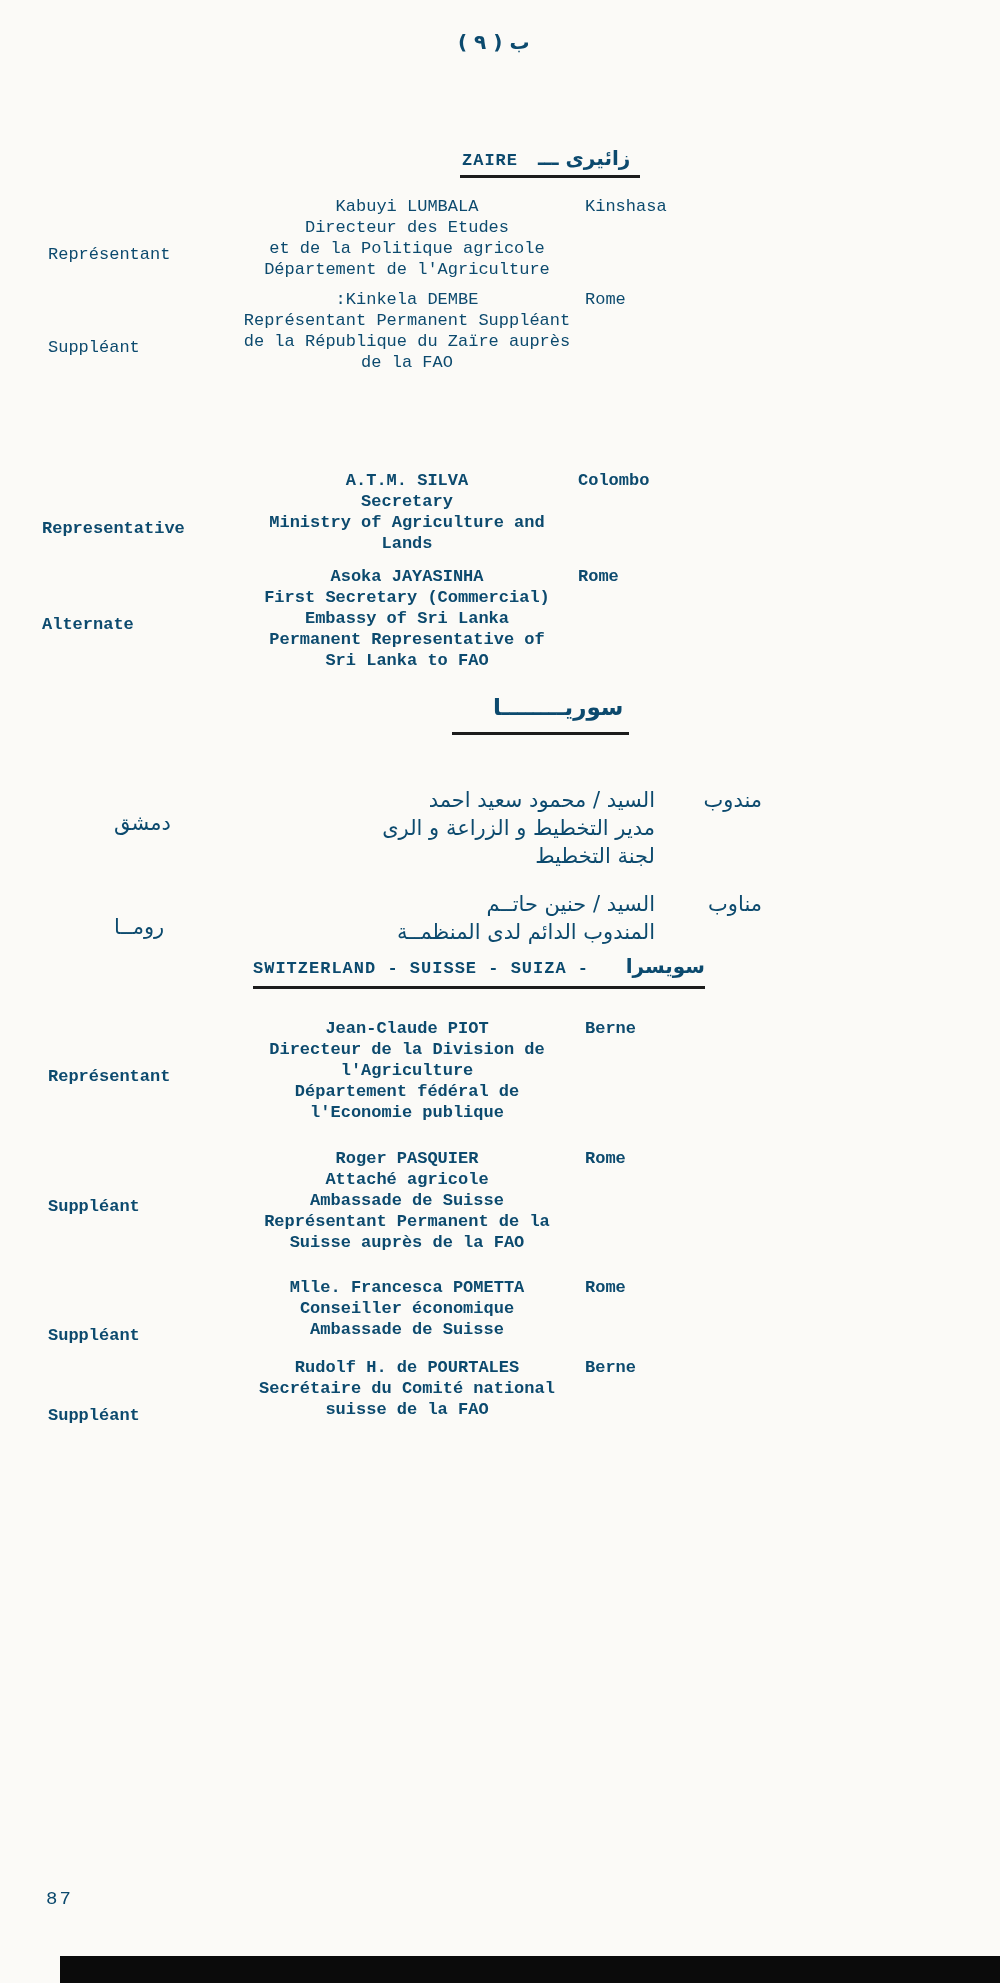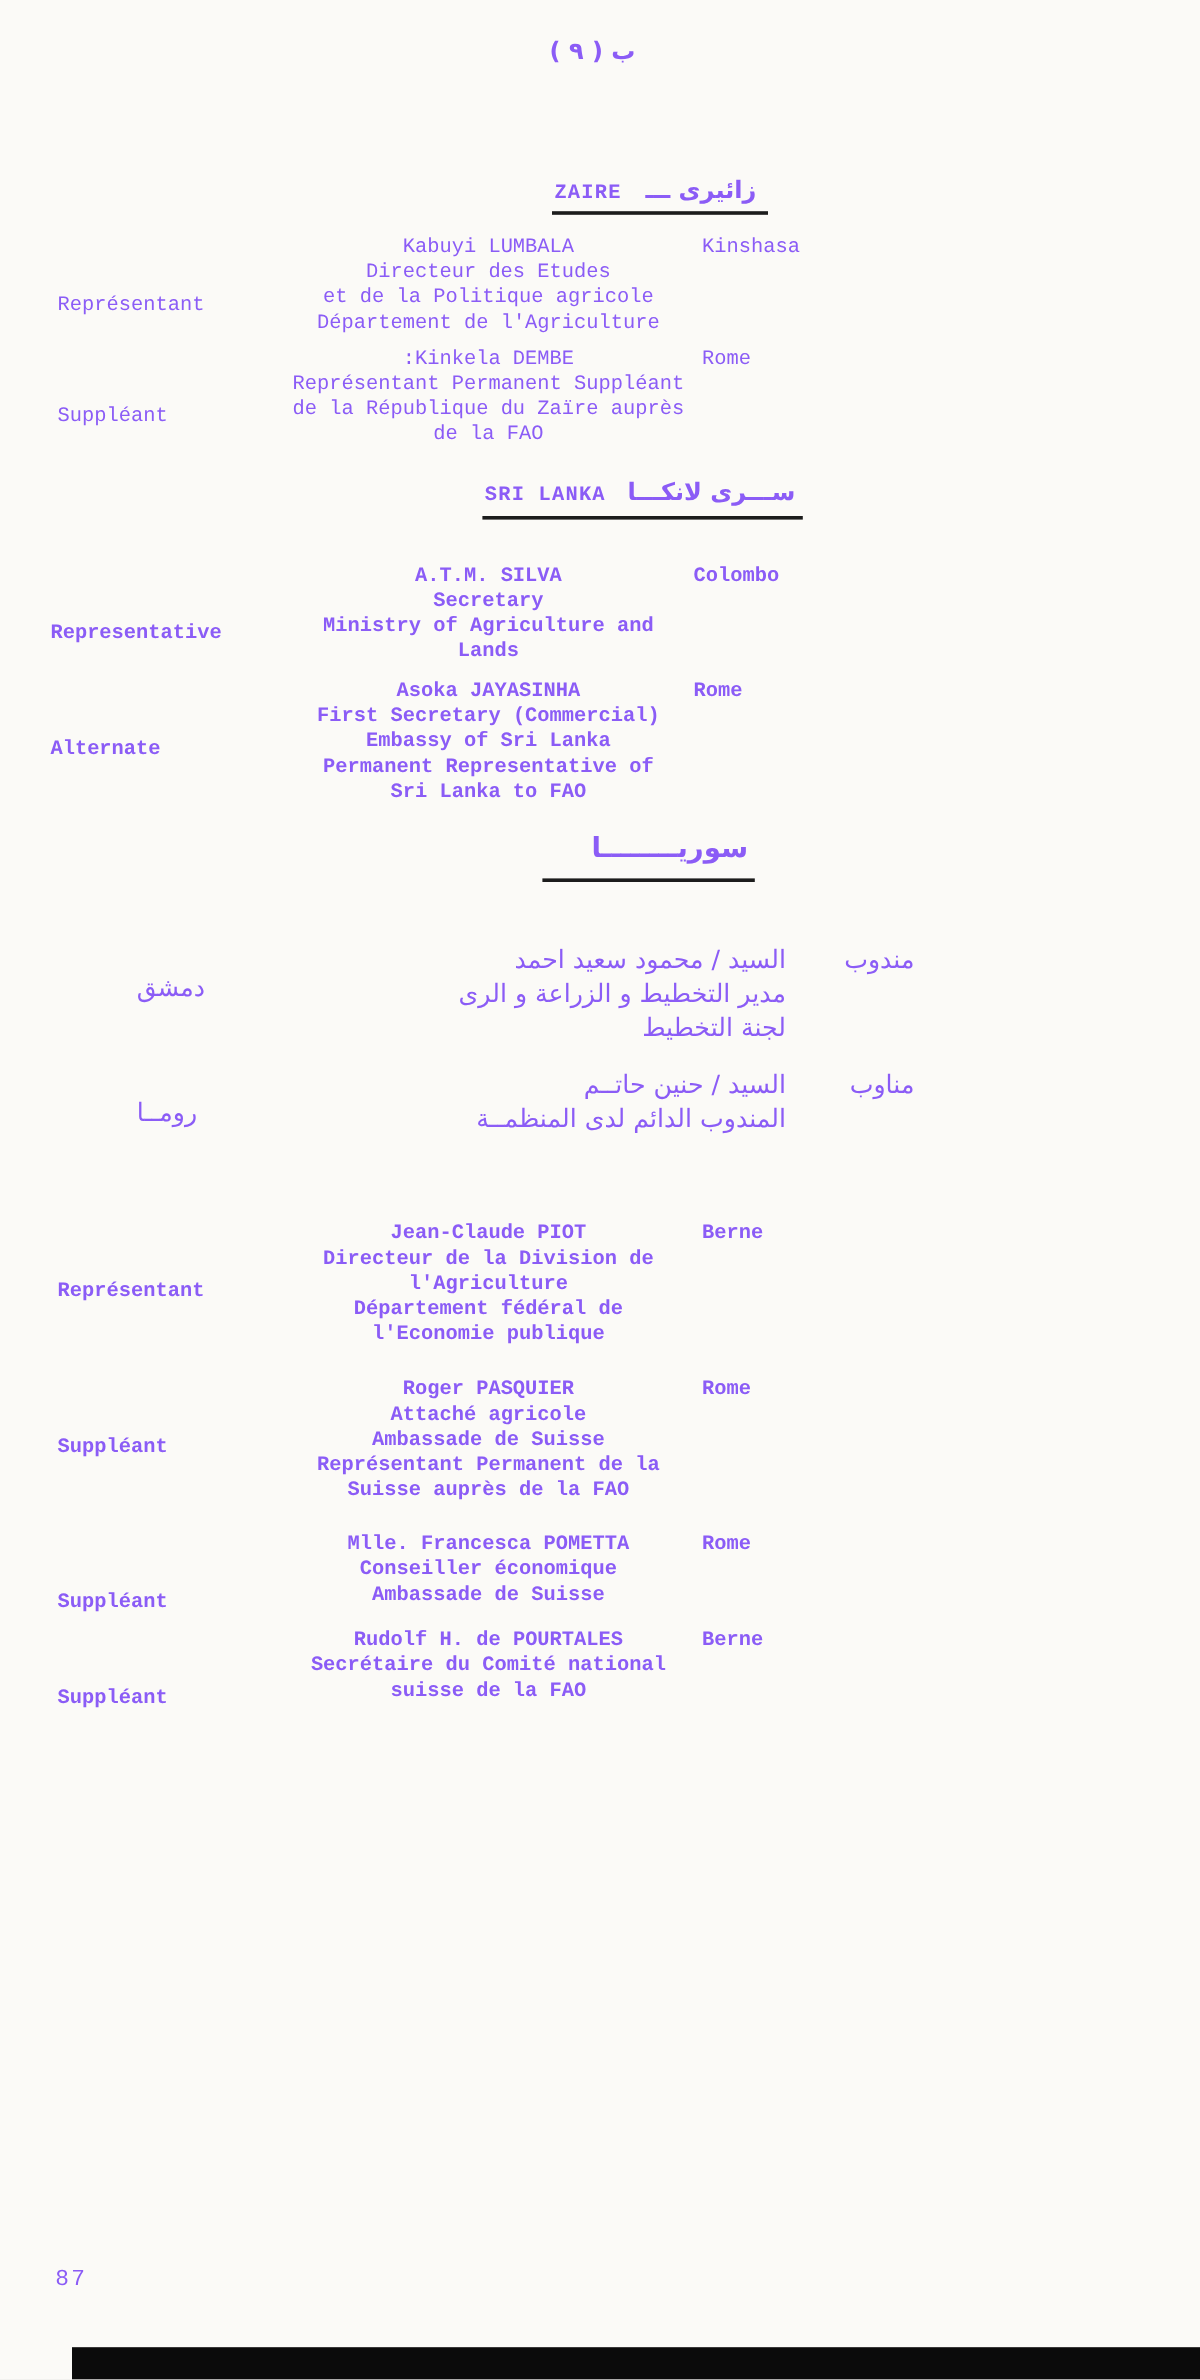"ب ( ٩ )" .page { color: #8b5cf6 -> #0c4a6e }
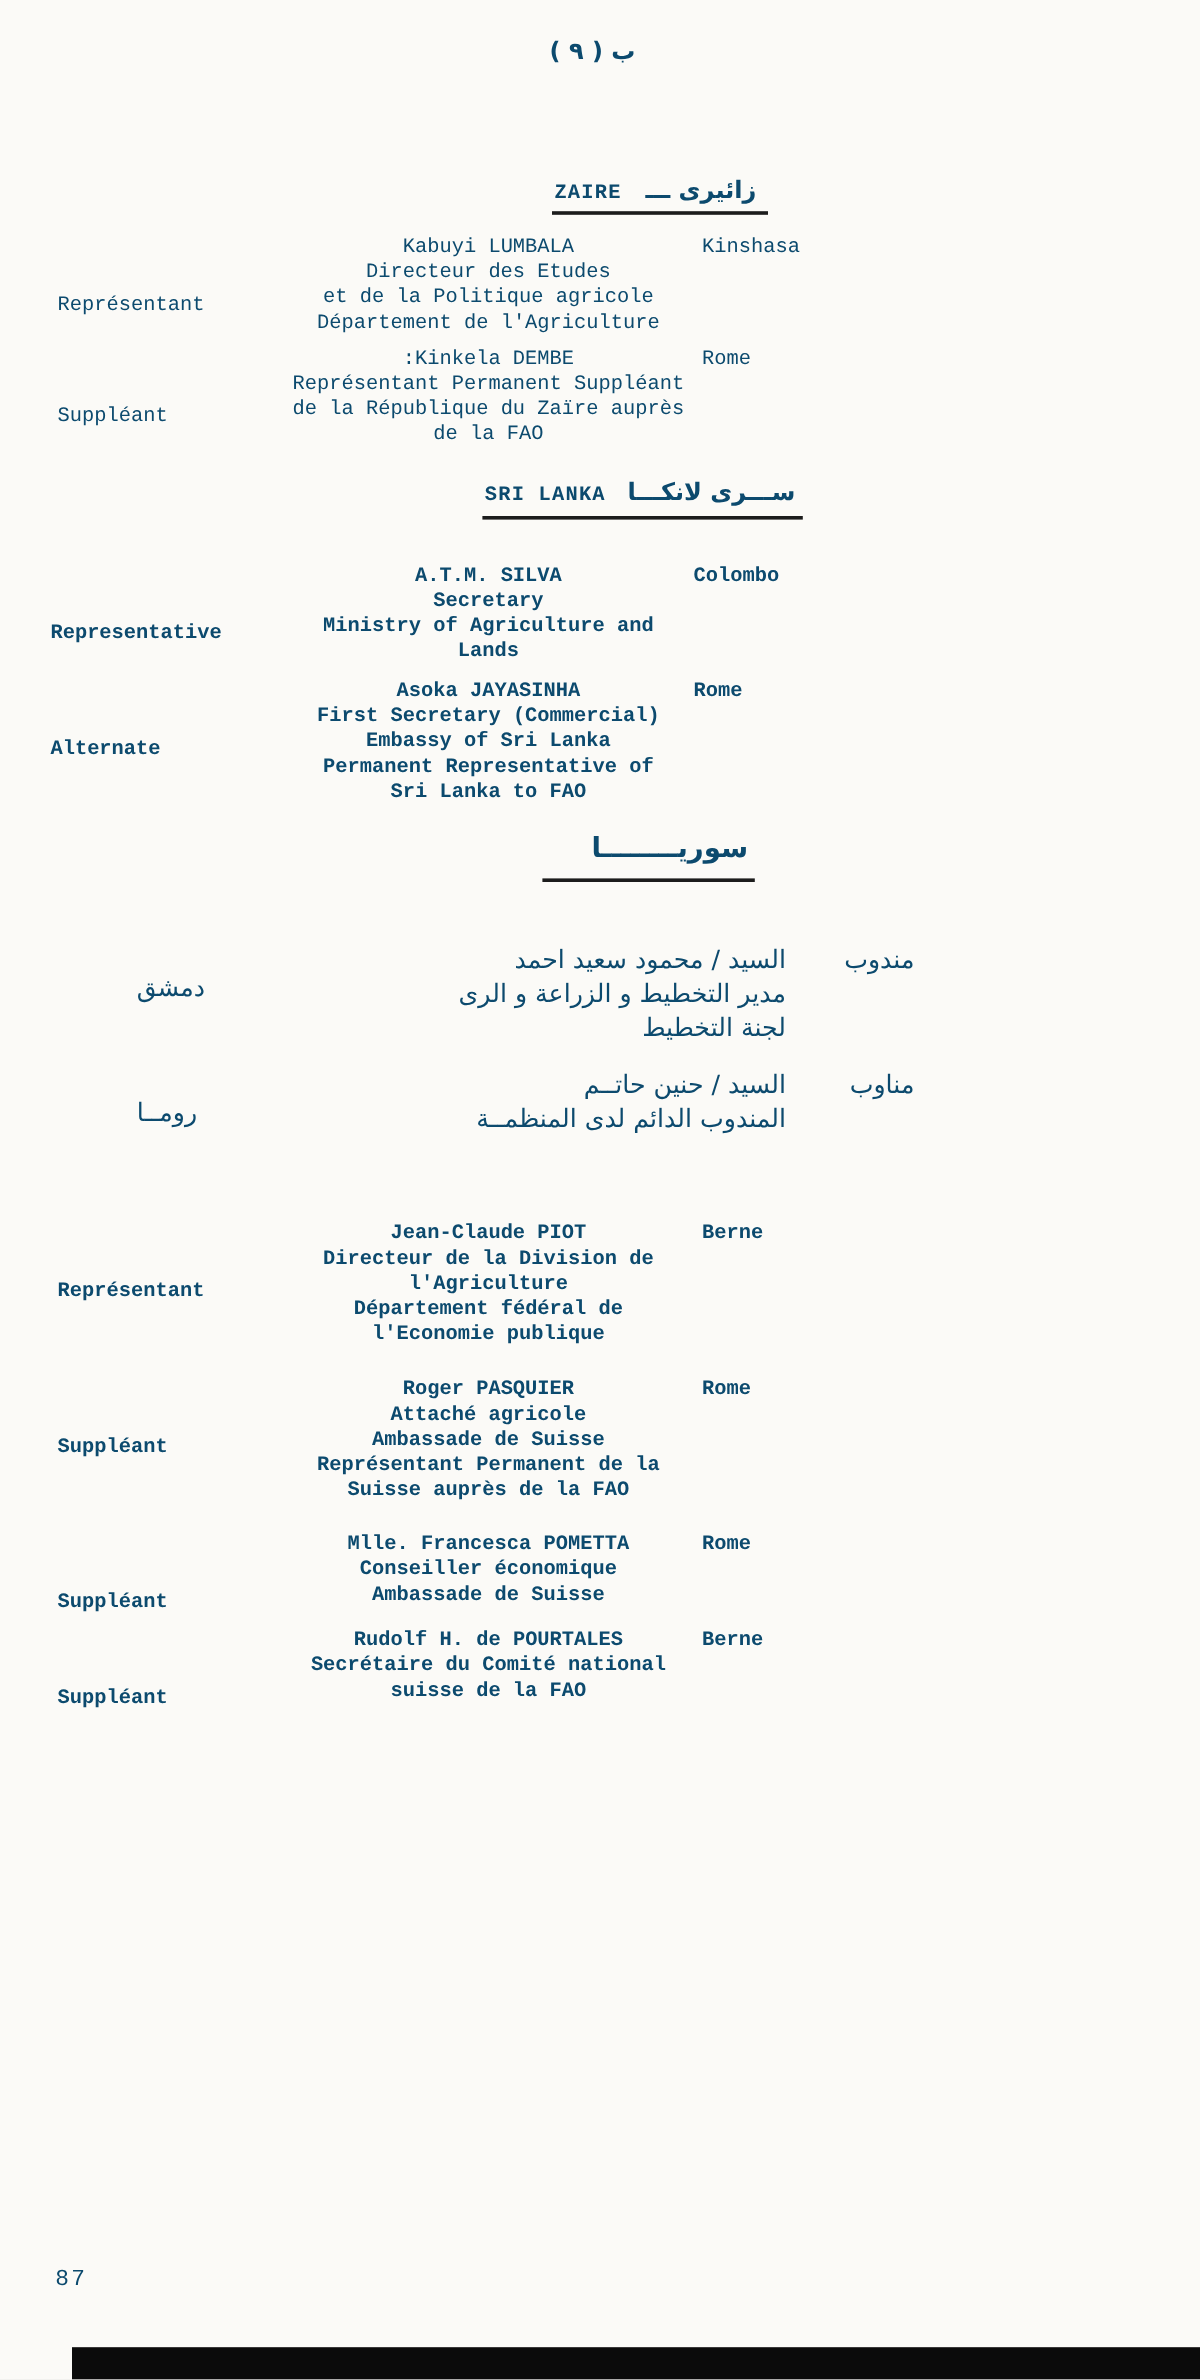"SRI LANKA" div.sec-title { html: <div> <span>SRI LANKA</span> <span>ســـرى لانكـــا</span> </div> -> none }
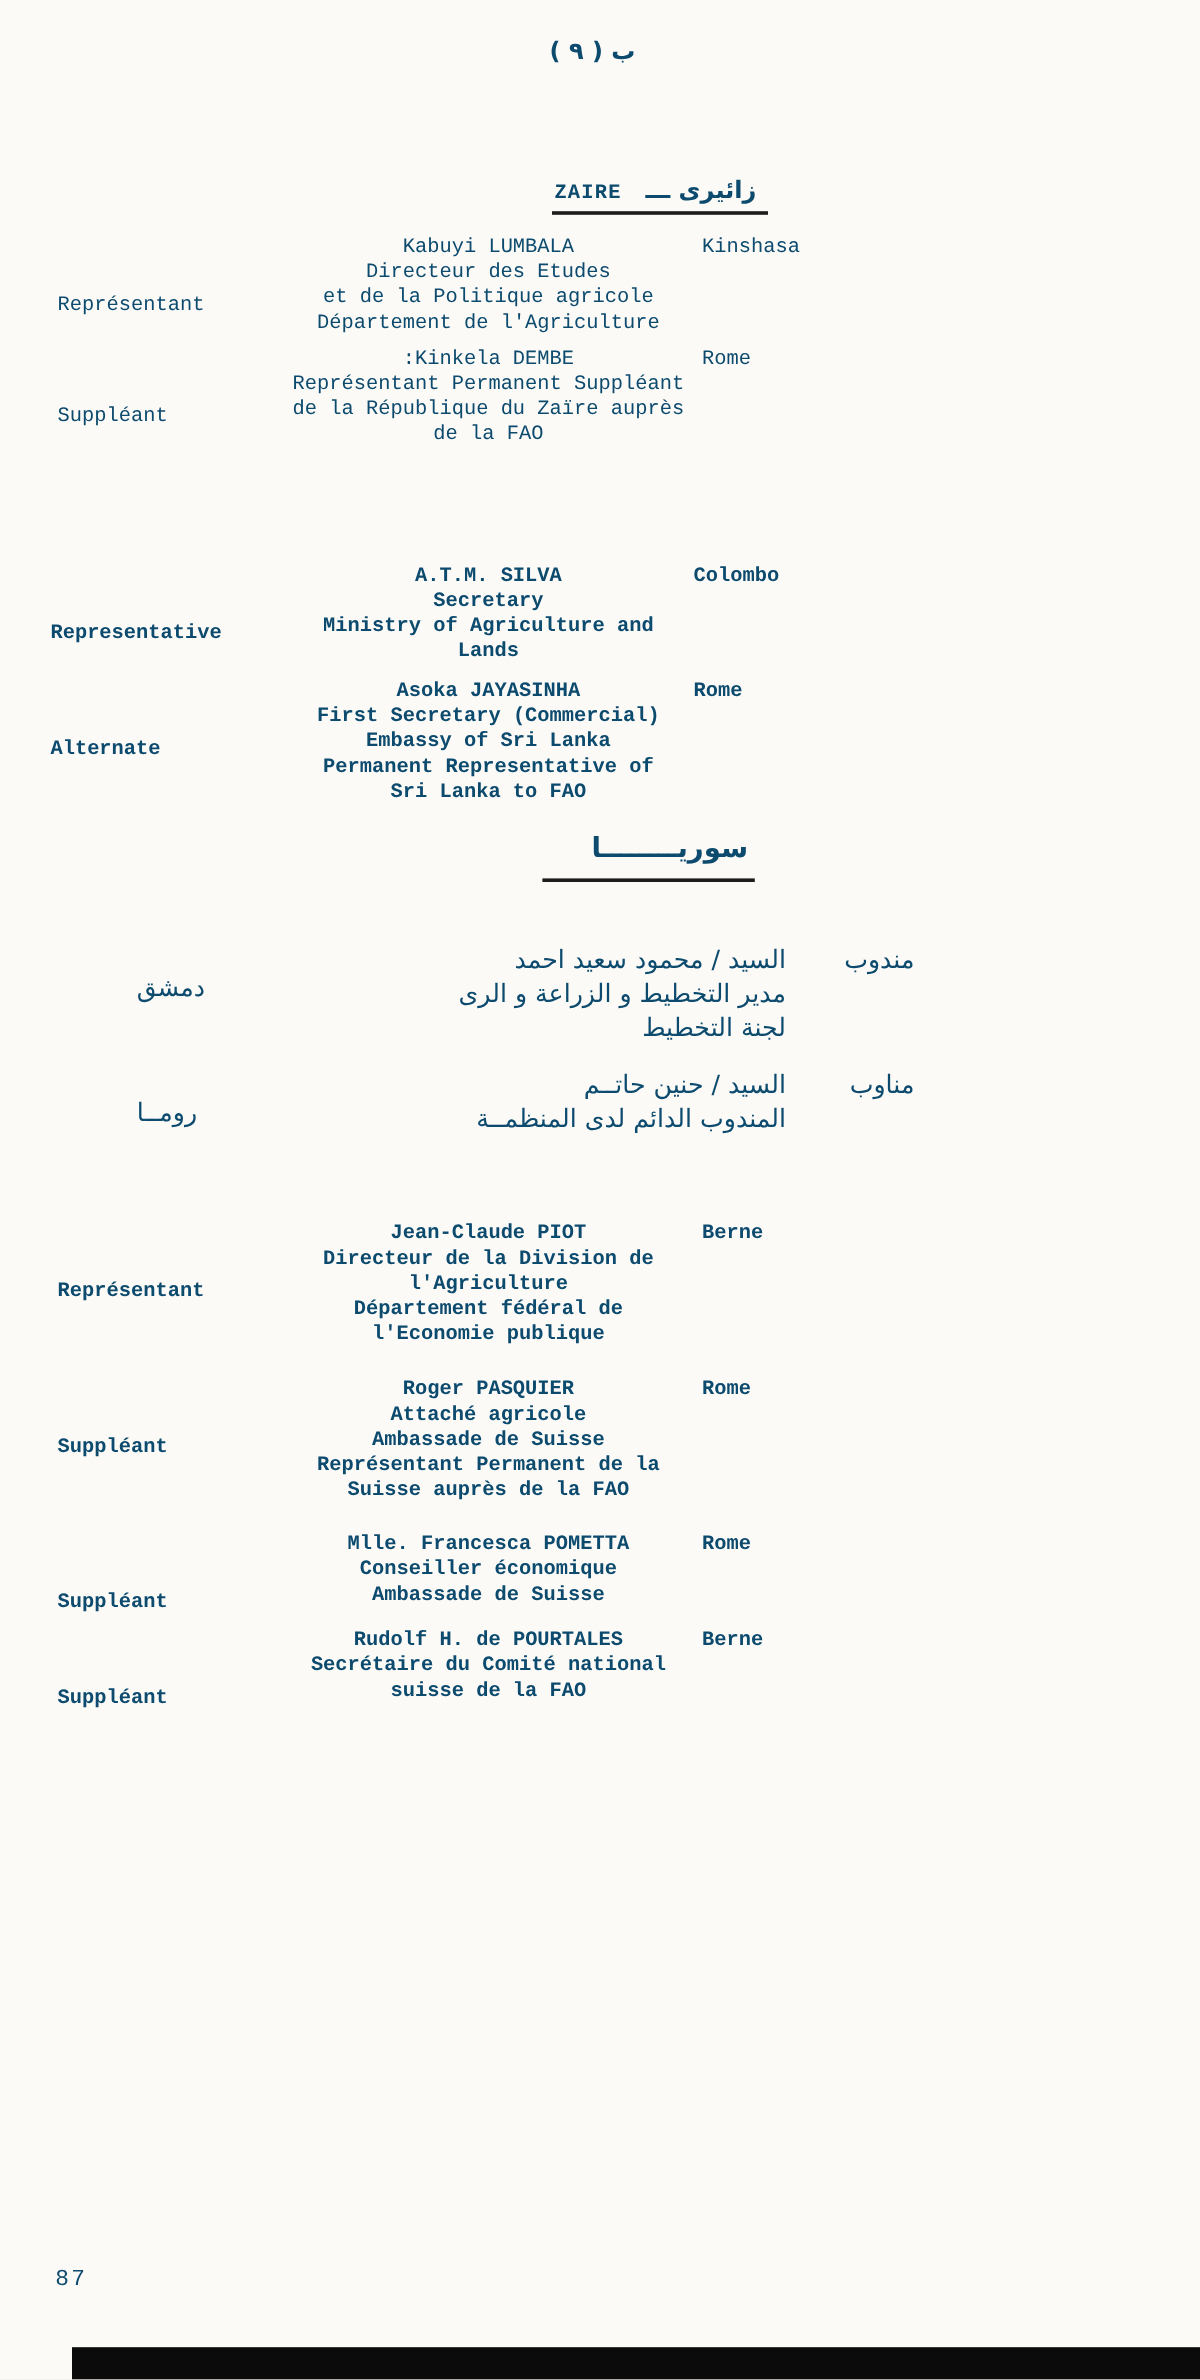"SWITZERLAND - SUISSE - SUIZA" div.sec-title { html: none -> <div> <span>SWITZERLAND - SUISSE - SUIZA -</span> <span>سويسرا</span> </div> }
